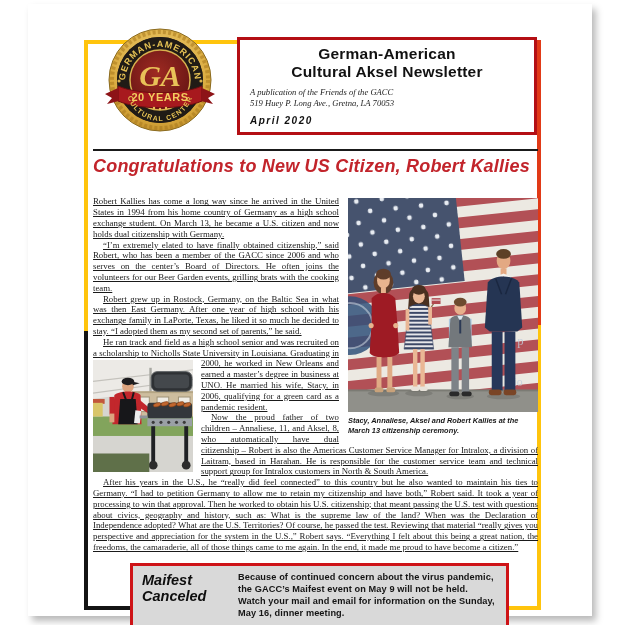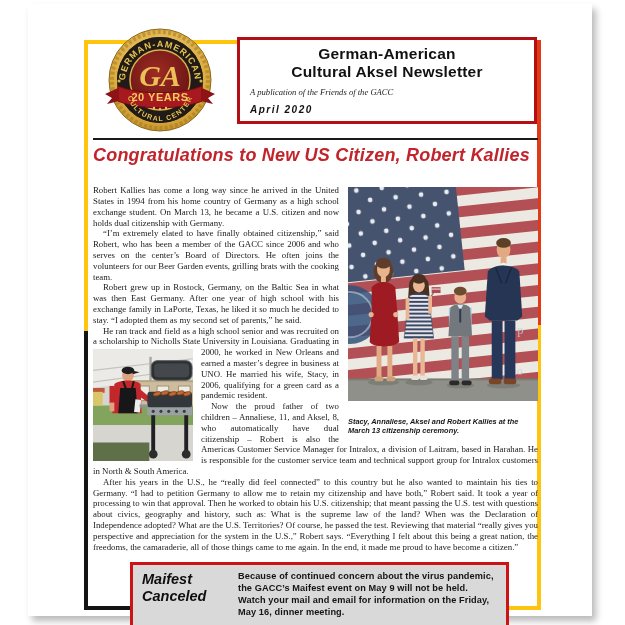"519 Huey P. Long Ave.," div { html: none -> <div>519 Huey P. Long Ave., Gretna, LA 70053</div> }
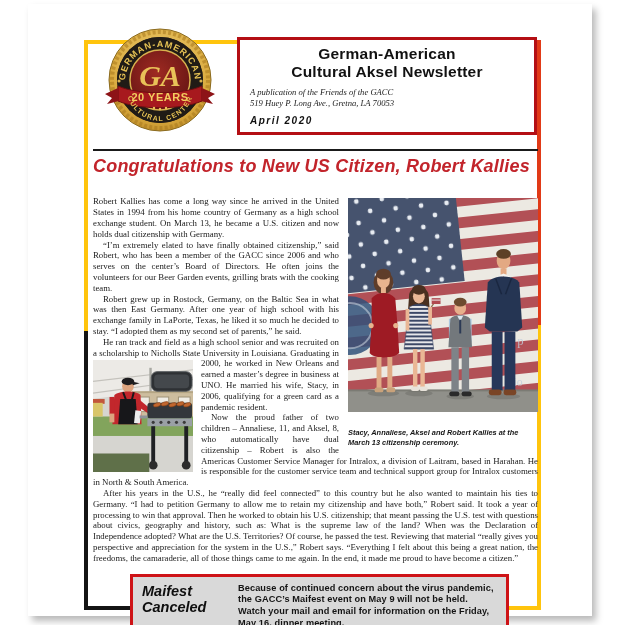"Robert Kallies has come a" .article p { text-decoration: none -> underline }
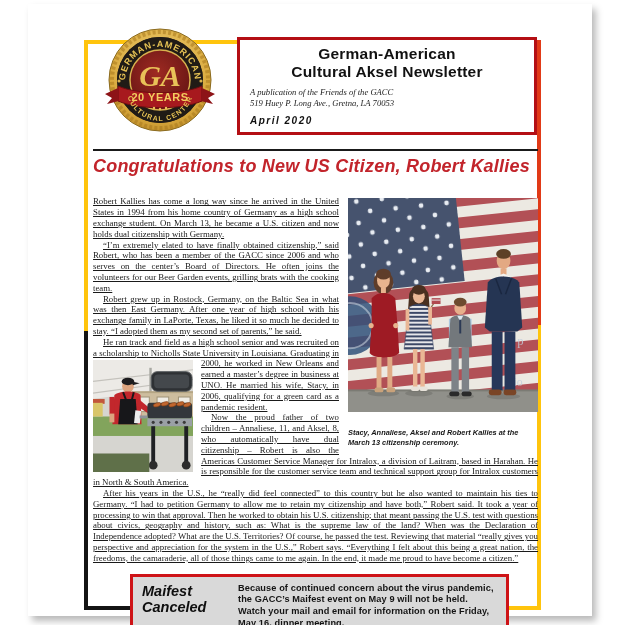"Stacy, Annaliese, Aksel and Robert" .caption { margin-top: 16px -> 4px }
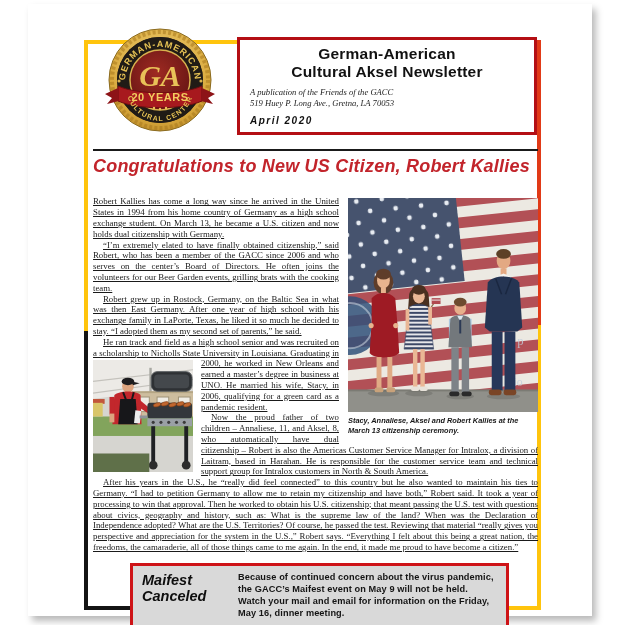"Because of continued concern about" div.notice-text { text: Friday -> Sunday }
